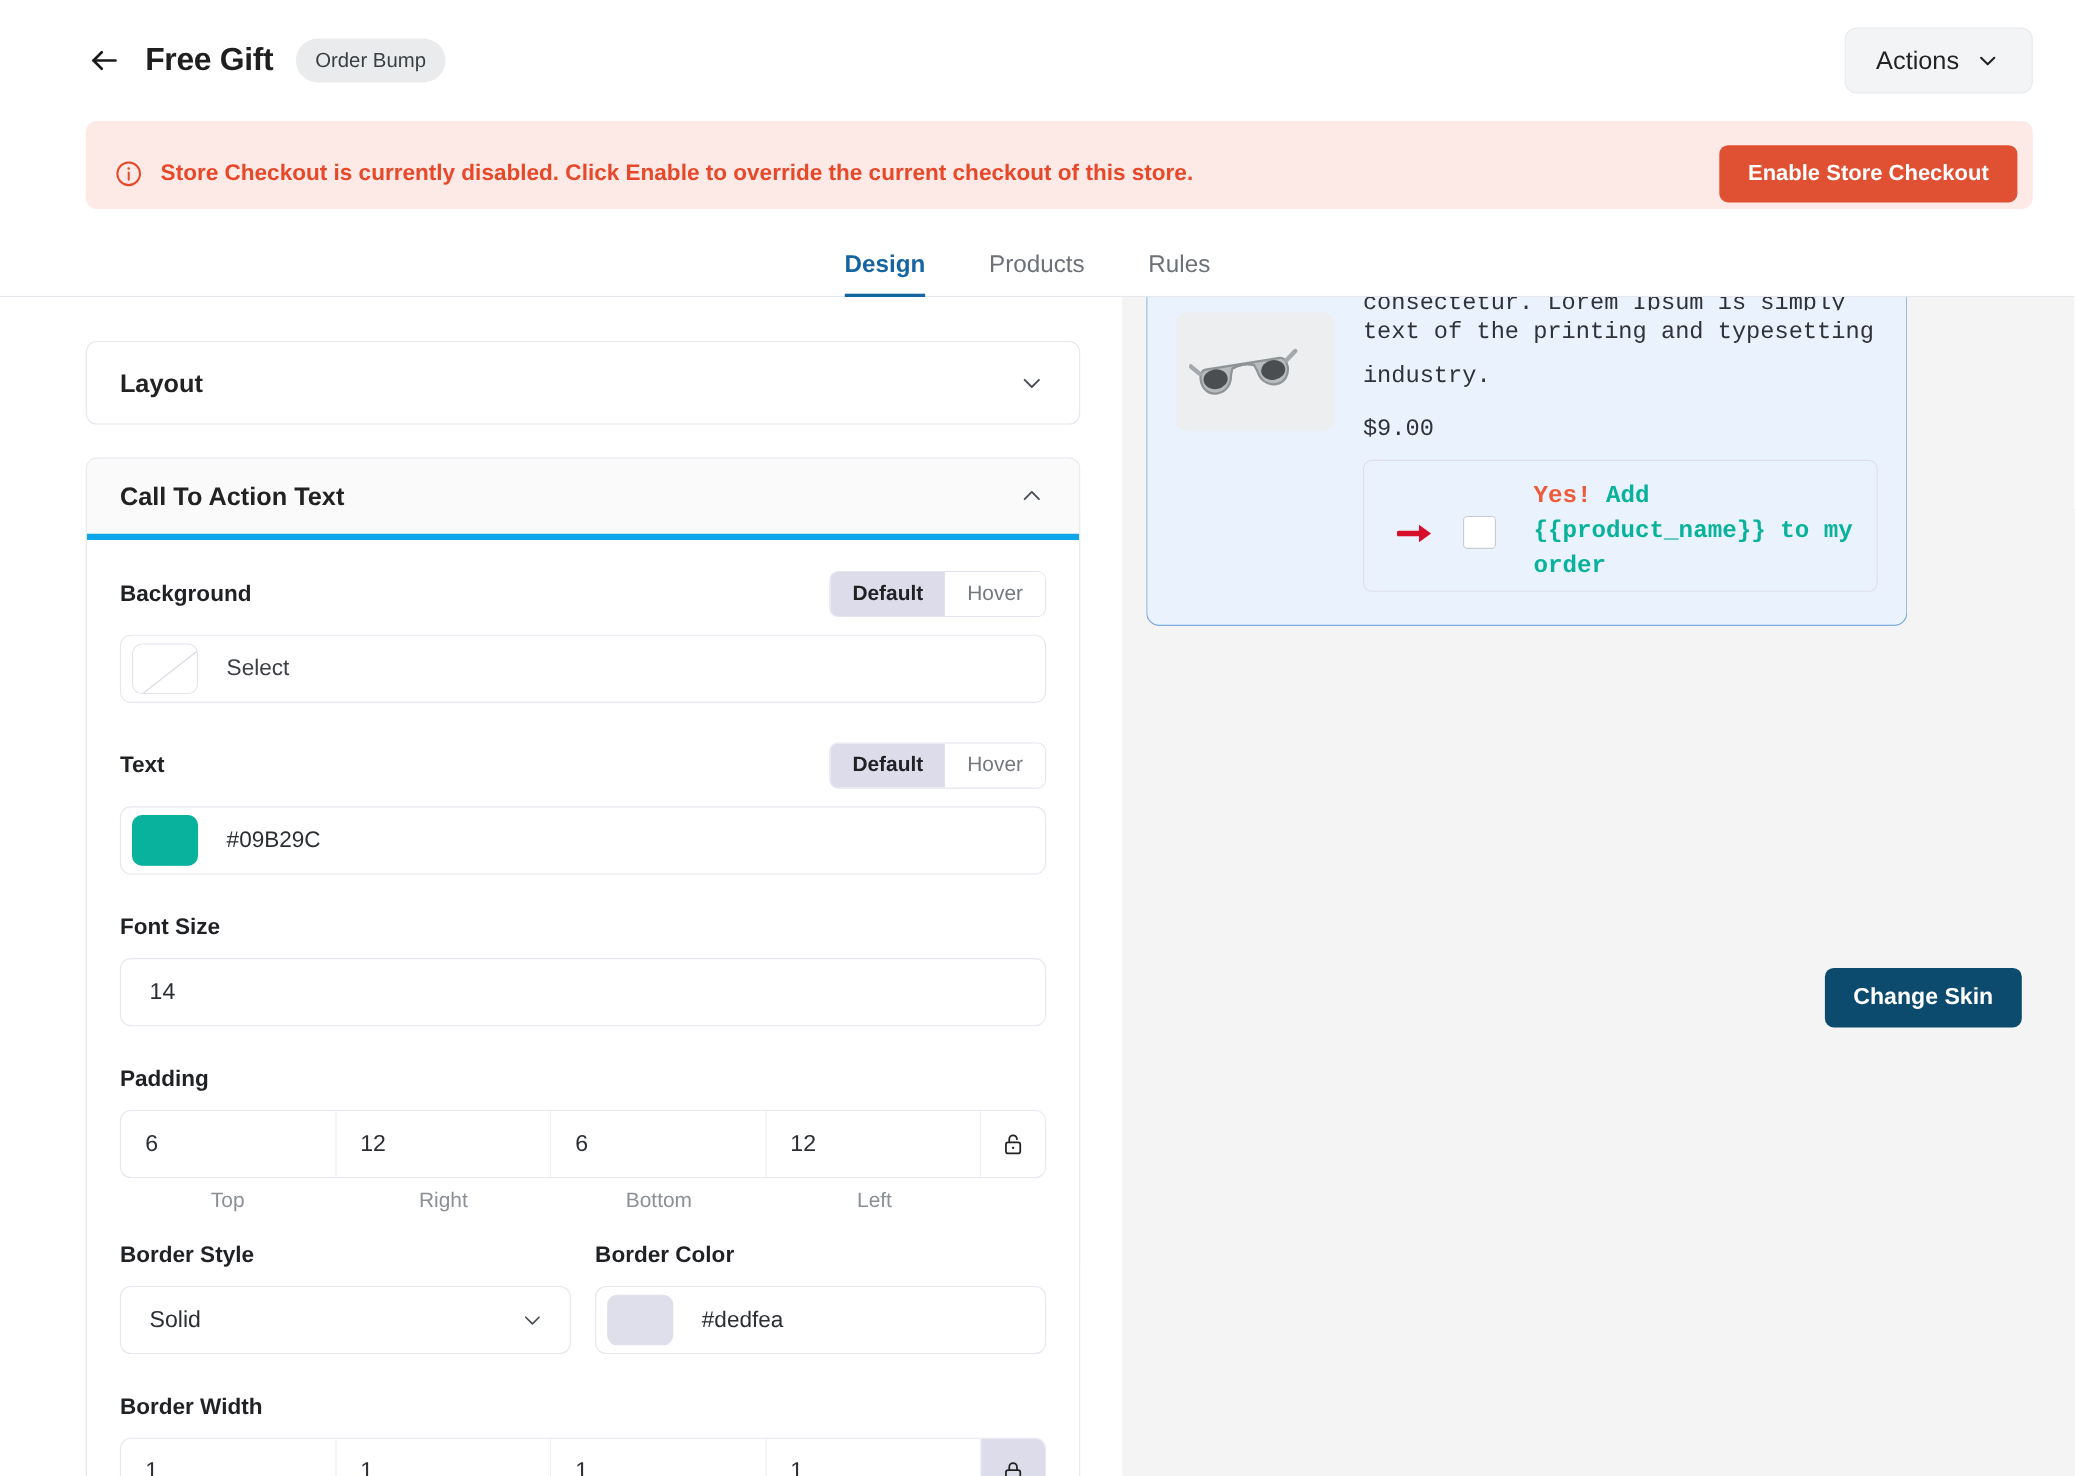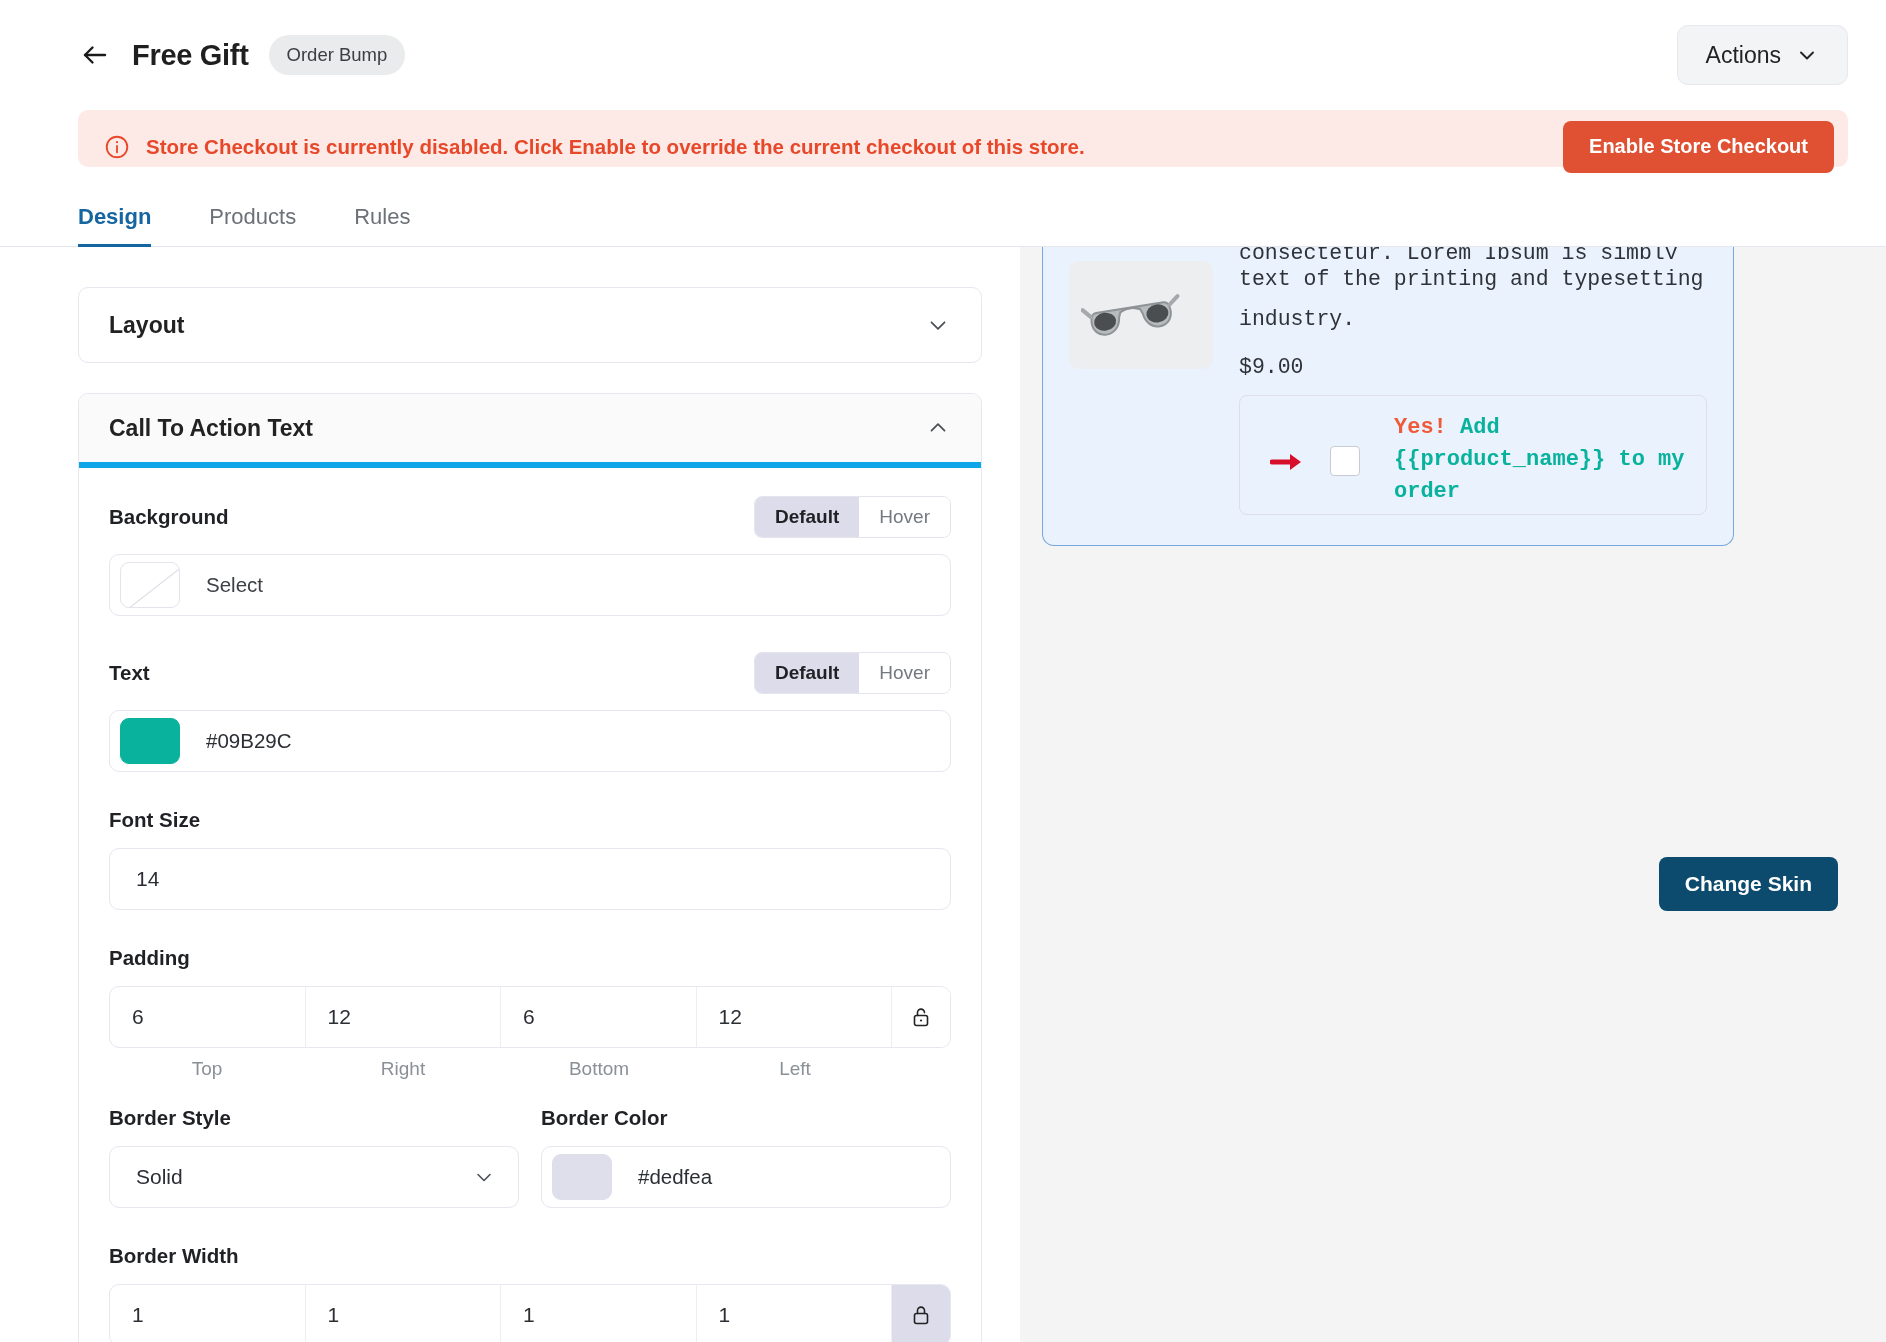"Store Checkout is currently disabled." .banner { height: 57px -> 80px }
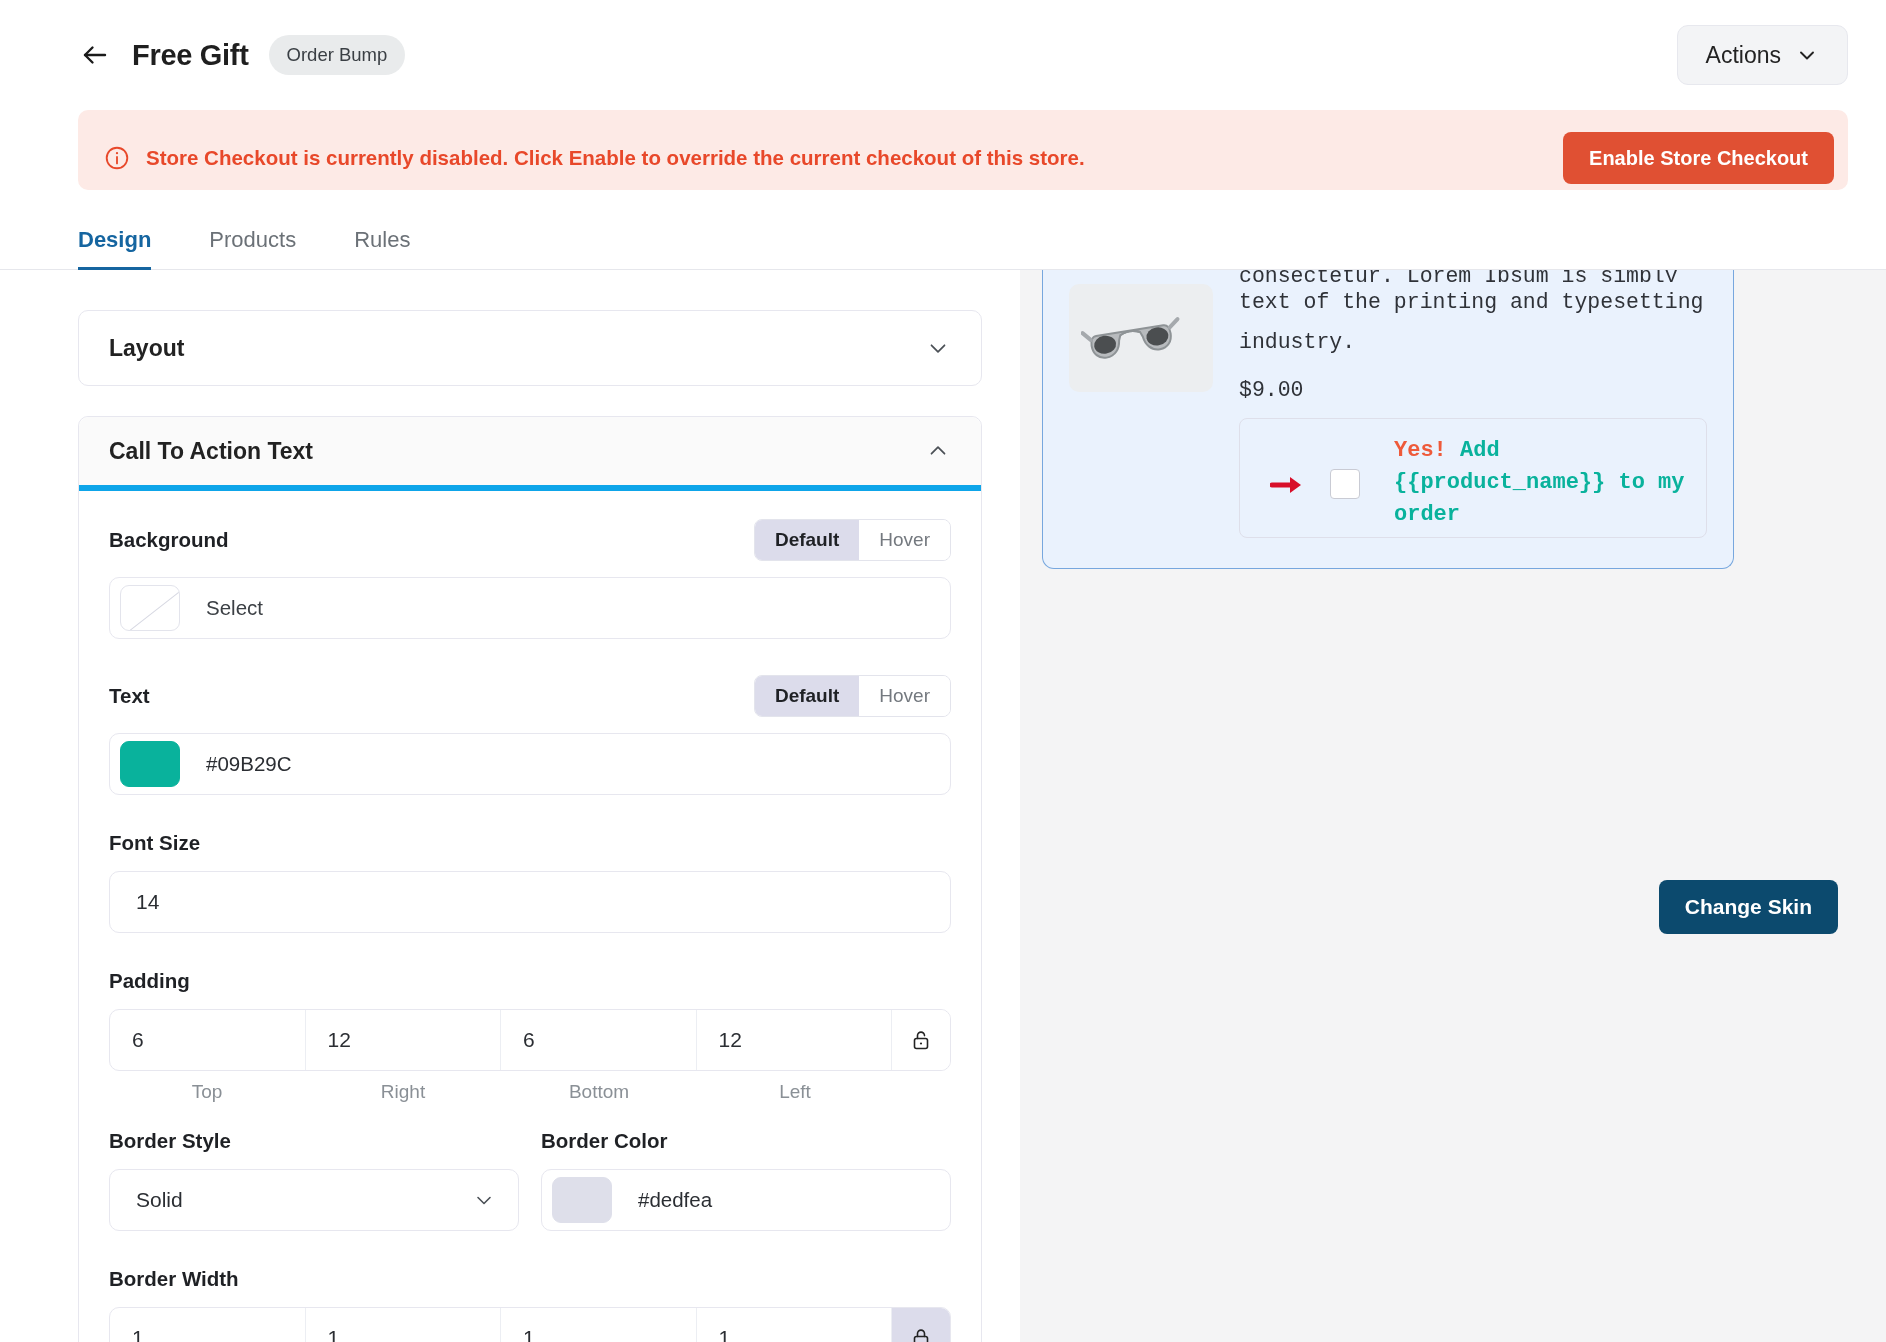"Design" .tabs { justify-content: none -> center }
